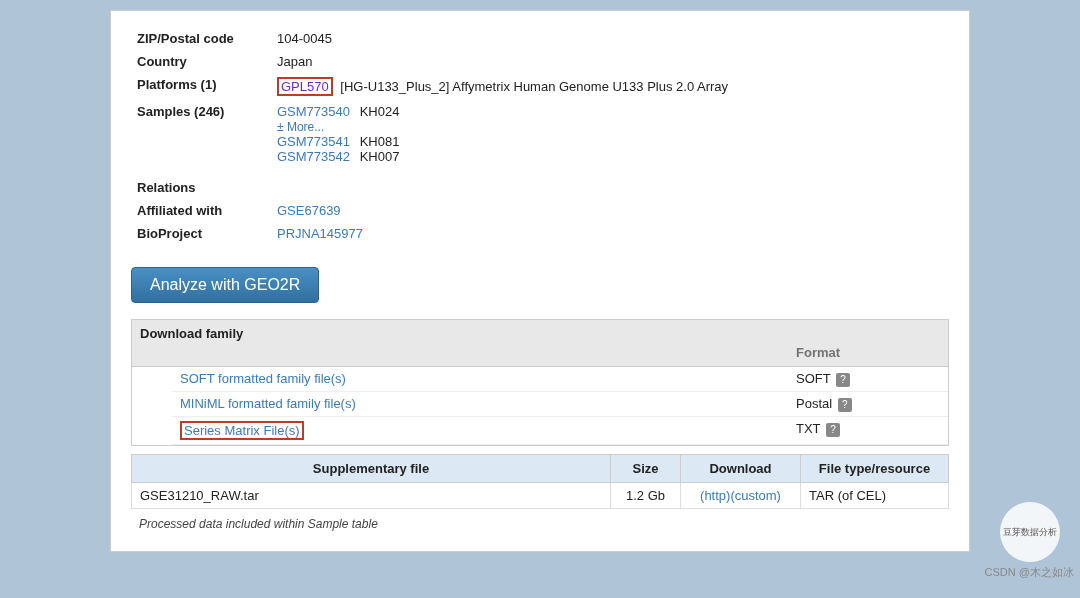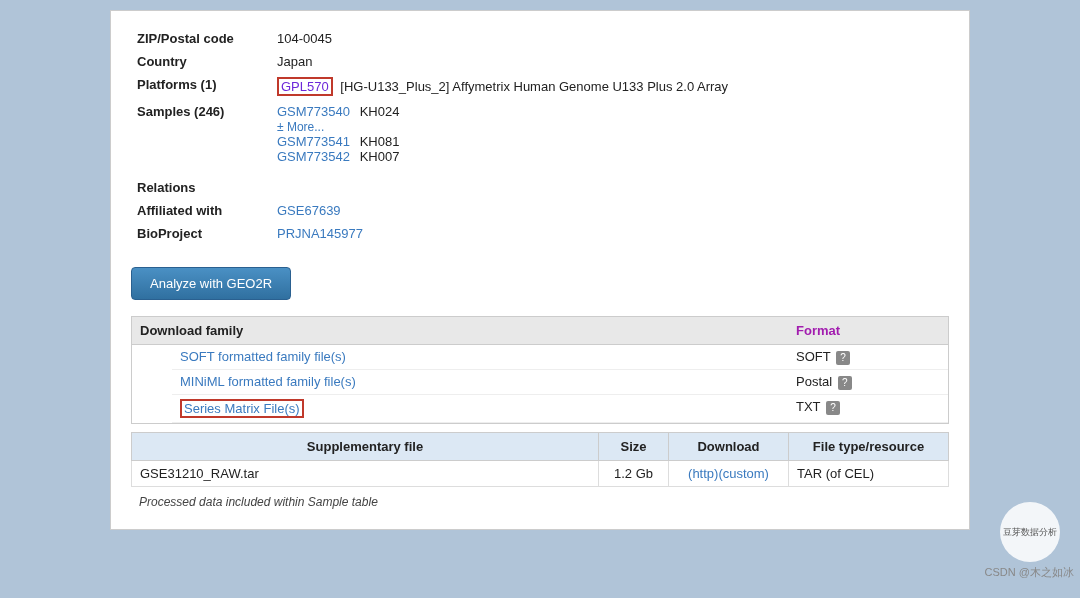"Analyze with GEO2R" .analyze-btn { font-size: 13px -> 16px }
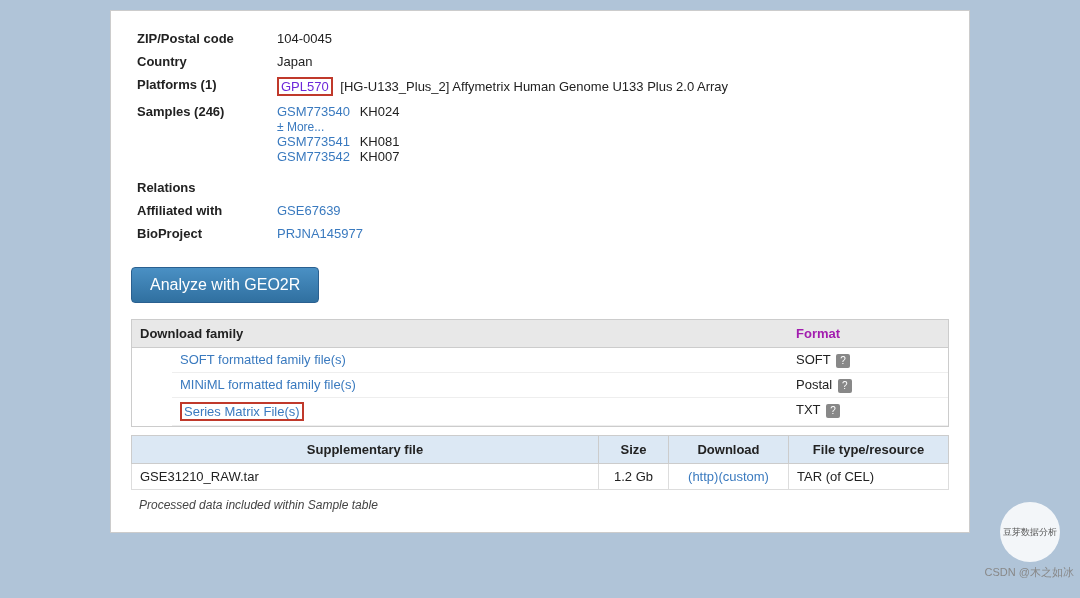"Format" .download-header .col-format { color: #a21caf -> #737373; margin-top: none -> 19px }
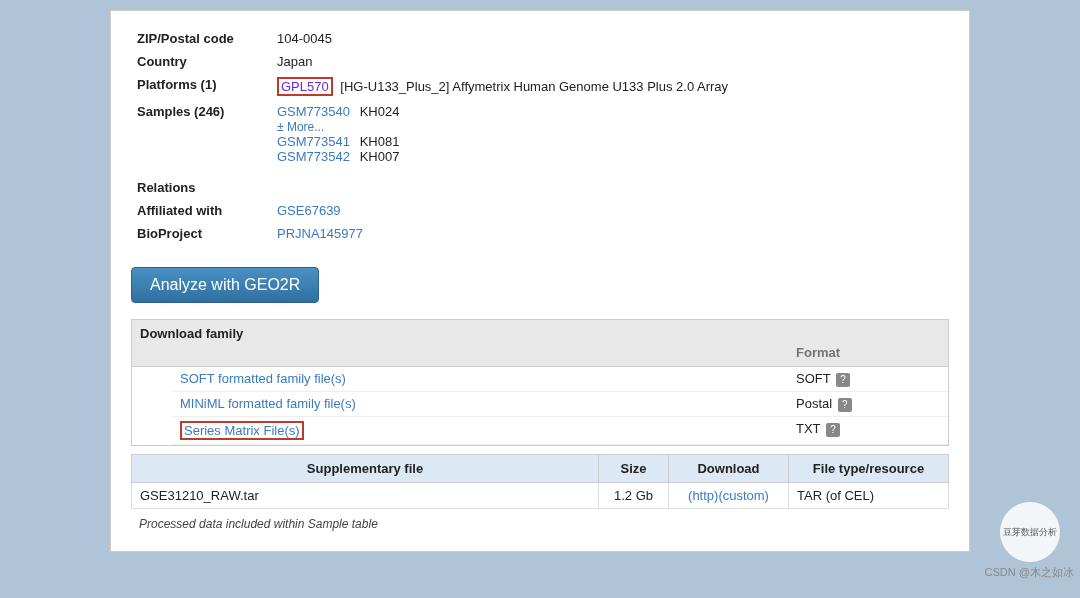"File type/resource" th { width: 160px -> 148px }
